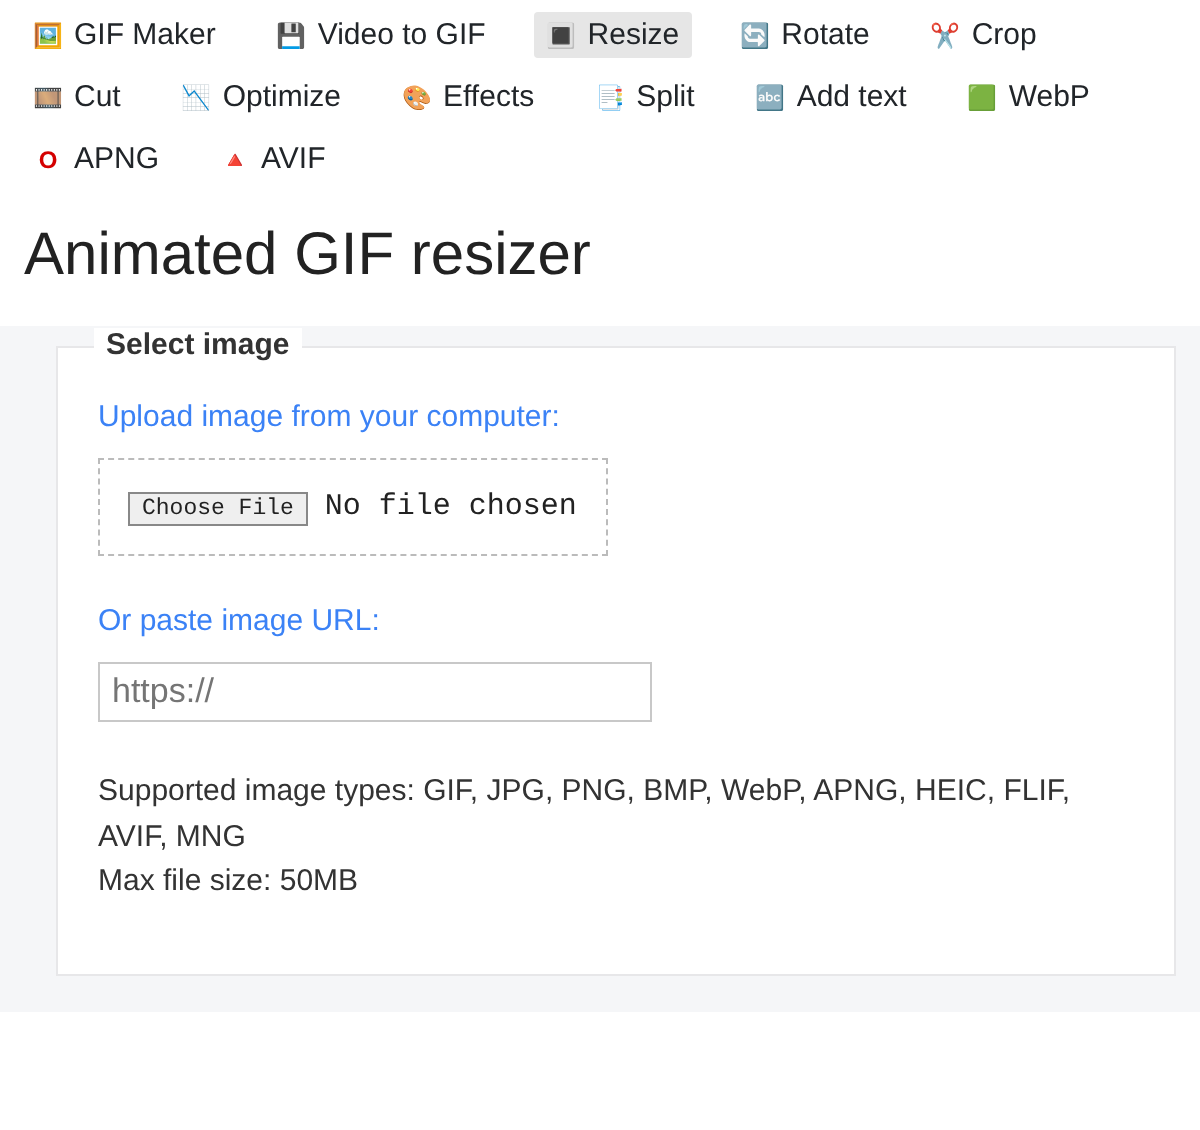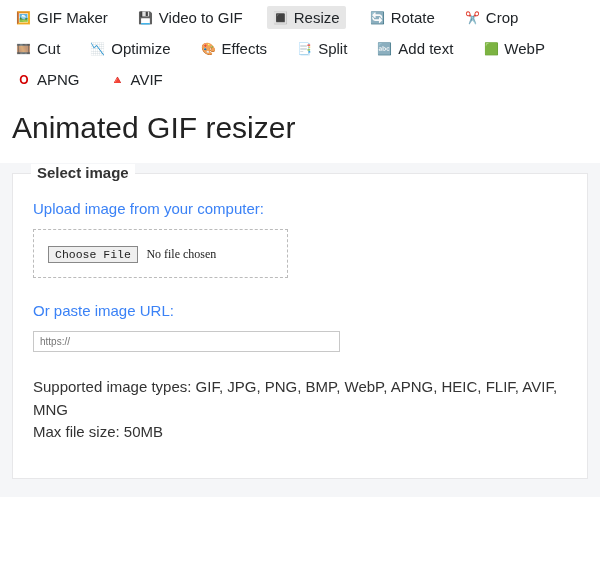"Select image" .outer-panel { padding: 10px 12px 18px 12px -> 10px 12px 18px 28px }
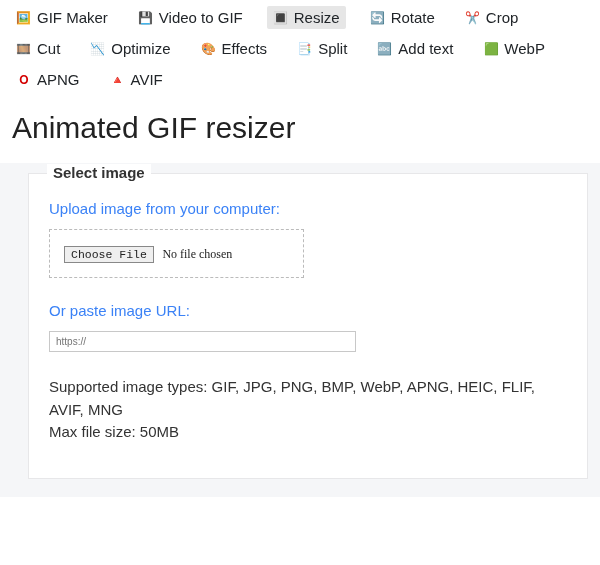"No file chosen" .no-file { font-family: Liberation Serif, serif -> Liberation Mono, monospace; font-size: 12px -> 15px }
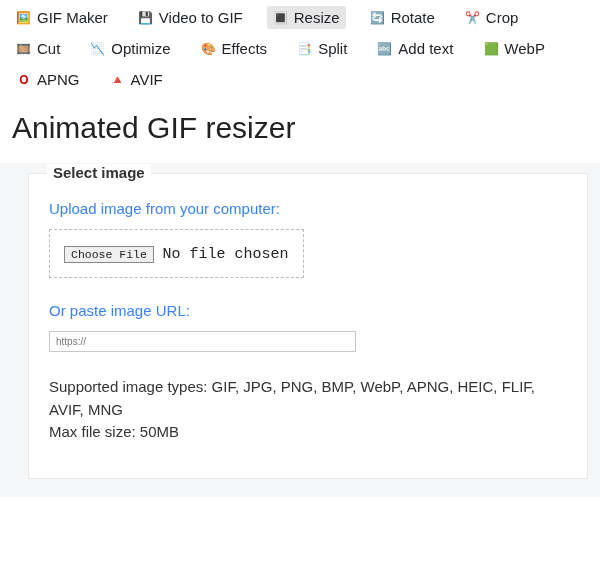"https://" .url-input { font-size: 10px -> 17px; width: 307px -> 277px }
